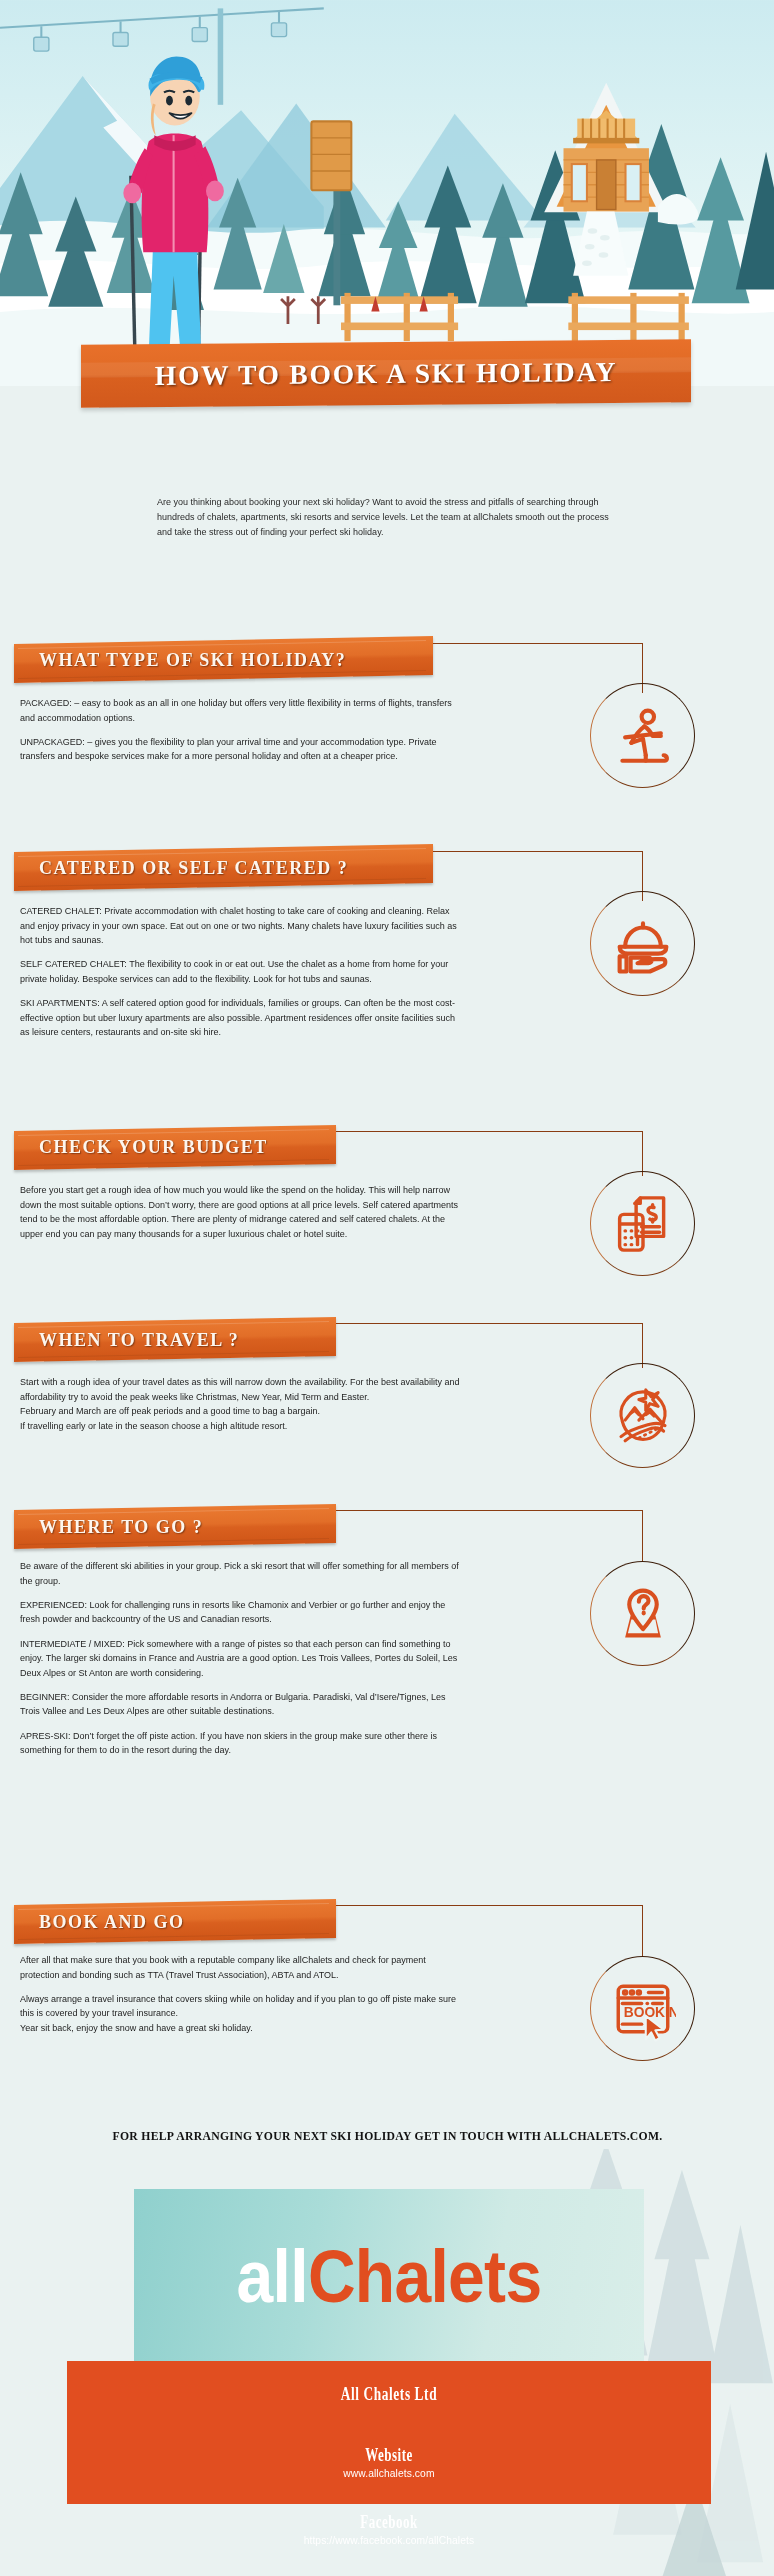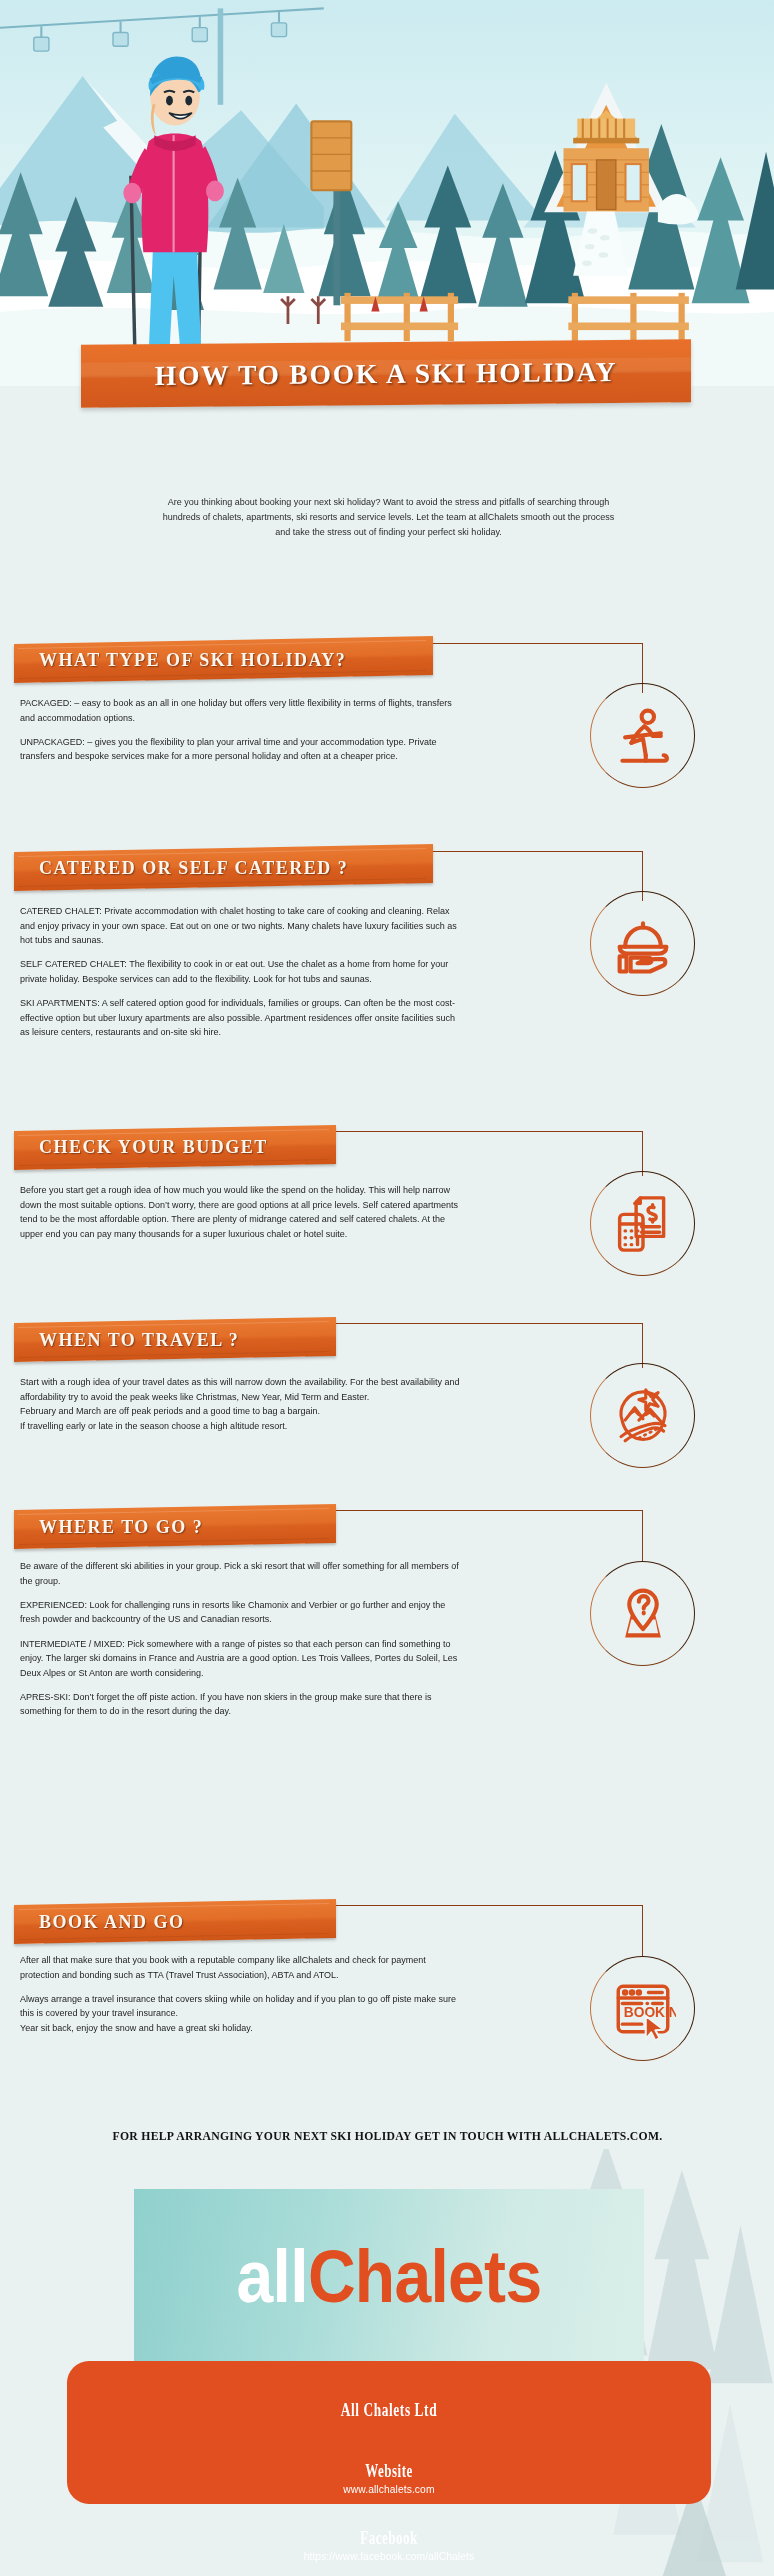"Are you thinking about booking" .intro { text-align: center -> left }
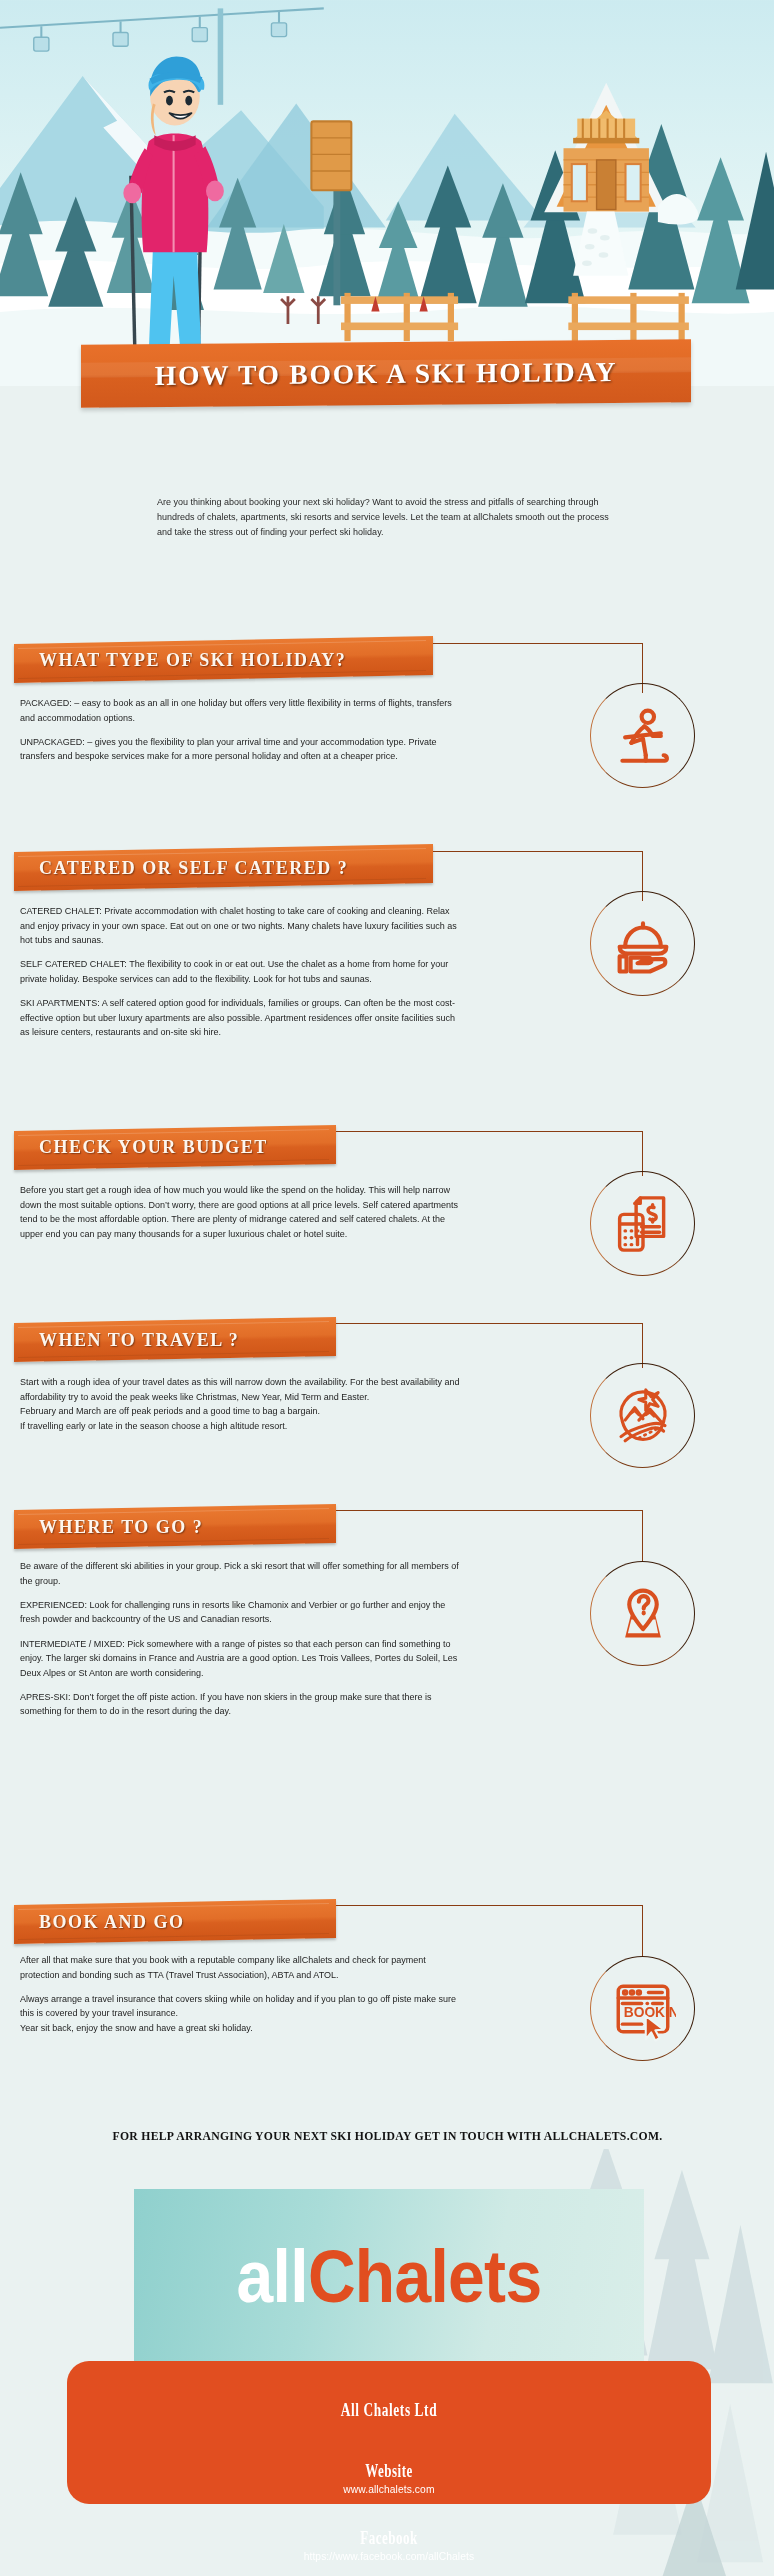"BEGINNER: Consider the more affordable" p { html: none -> <p>BEGINNER: Consider the more affordable resorts in Andorra or Bulgaria. Paradiski, Val d’Isere/Tignes, Les Trois Vallee and Les Deux Alpes are other suitable destinations.</p> }
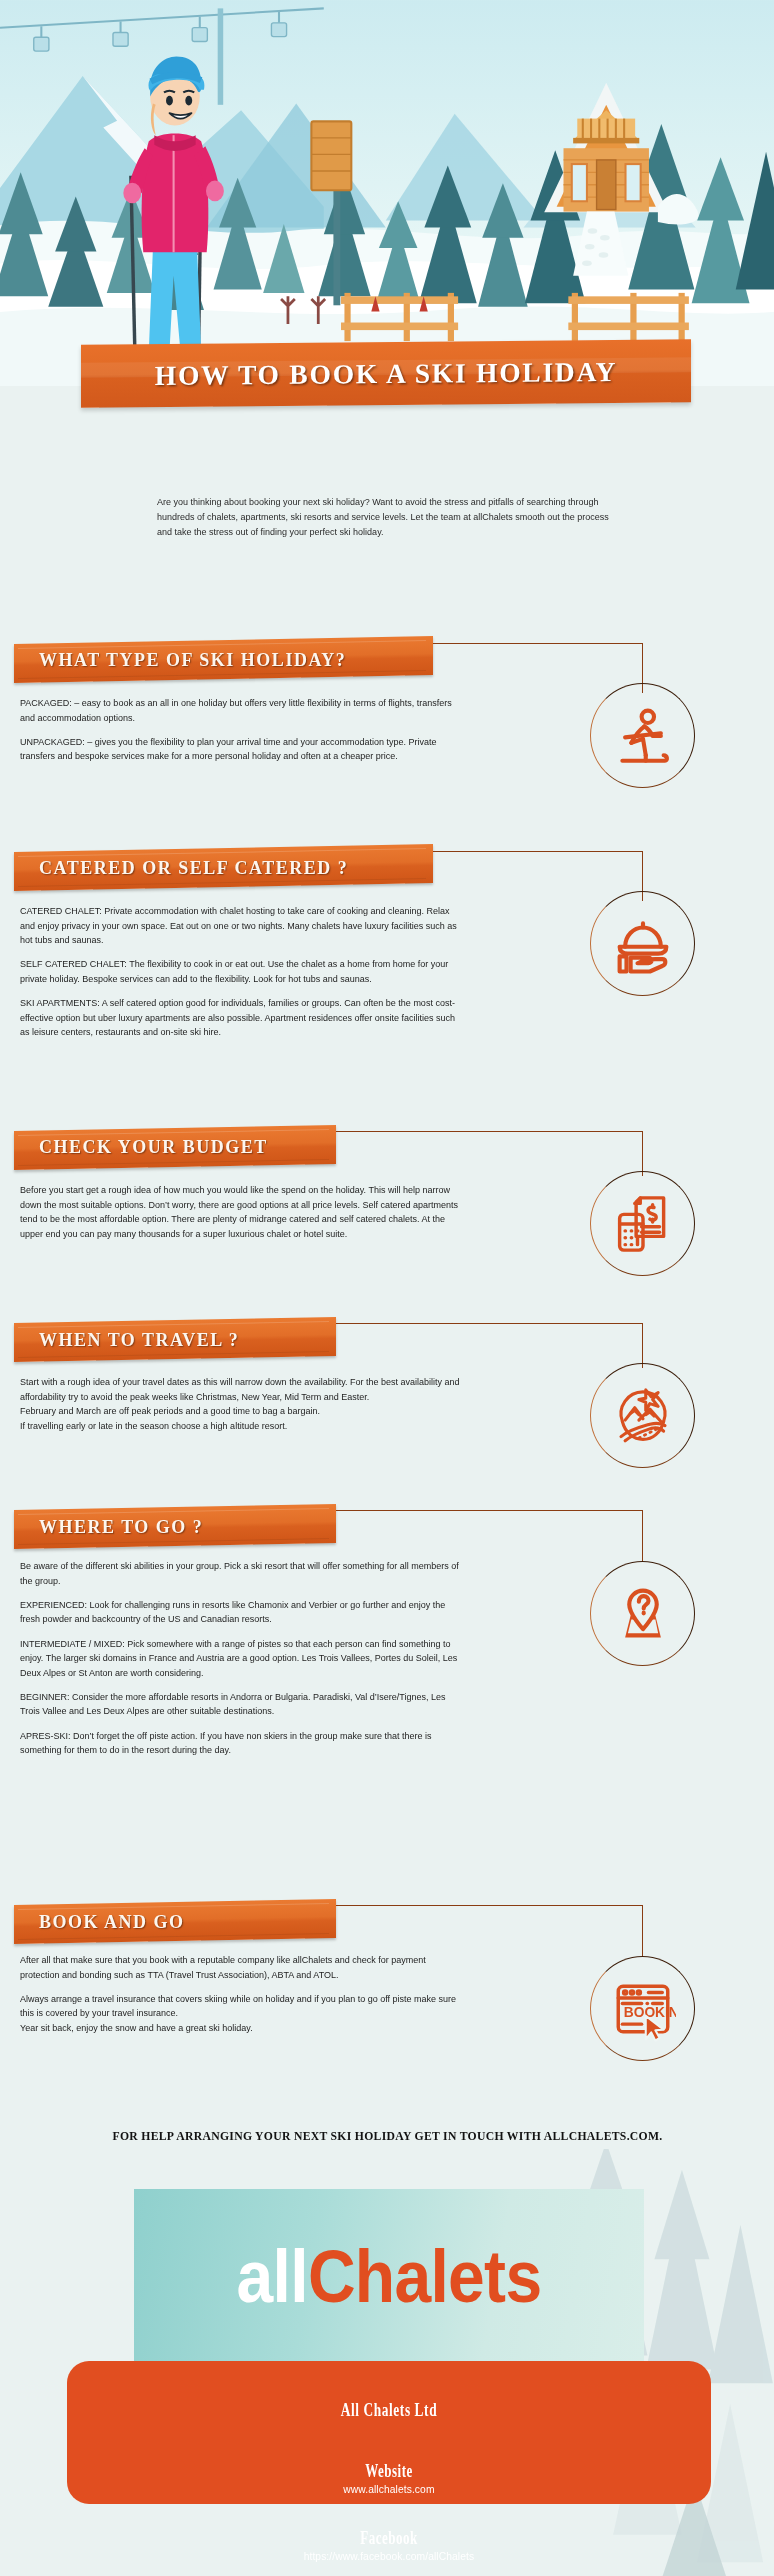"APRES-SKI: Don’t forget the off" p { text: that -> other }
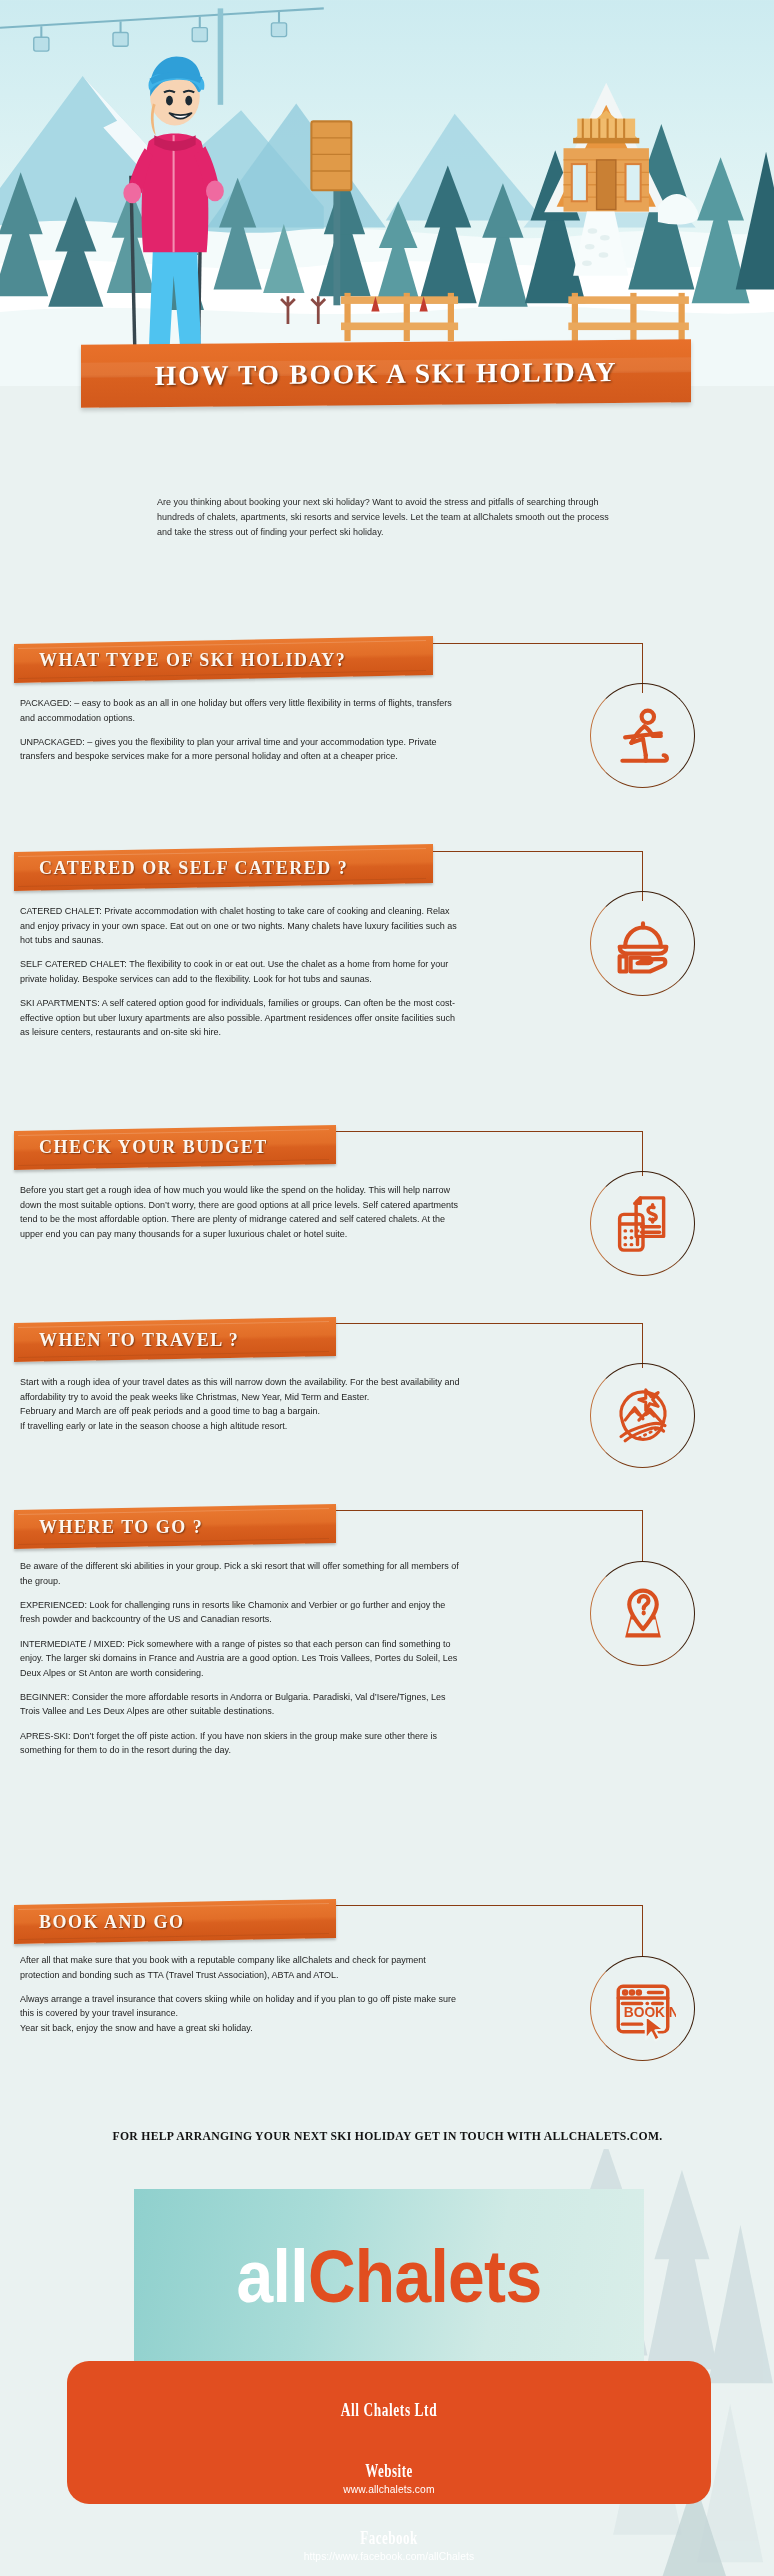"All Chalets Ltd Website" .contact-box { border-radius: 22px -> none; padding-top: 35px -> 19px }
